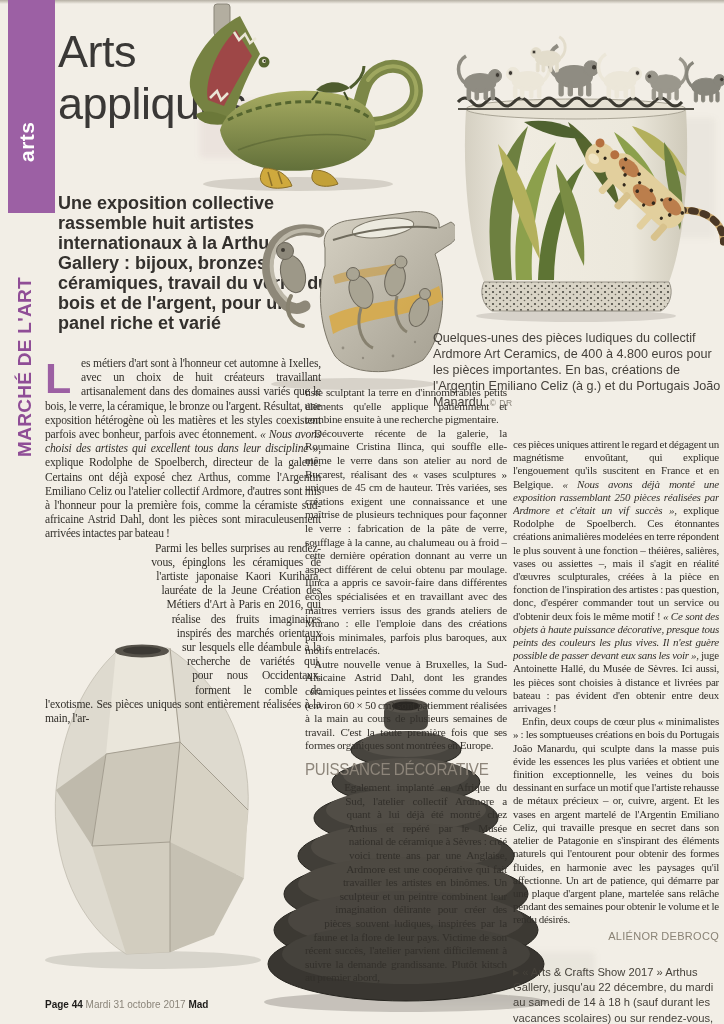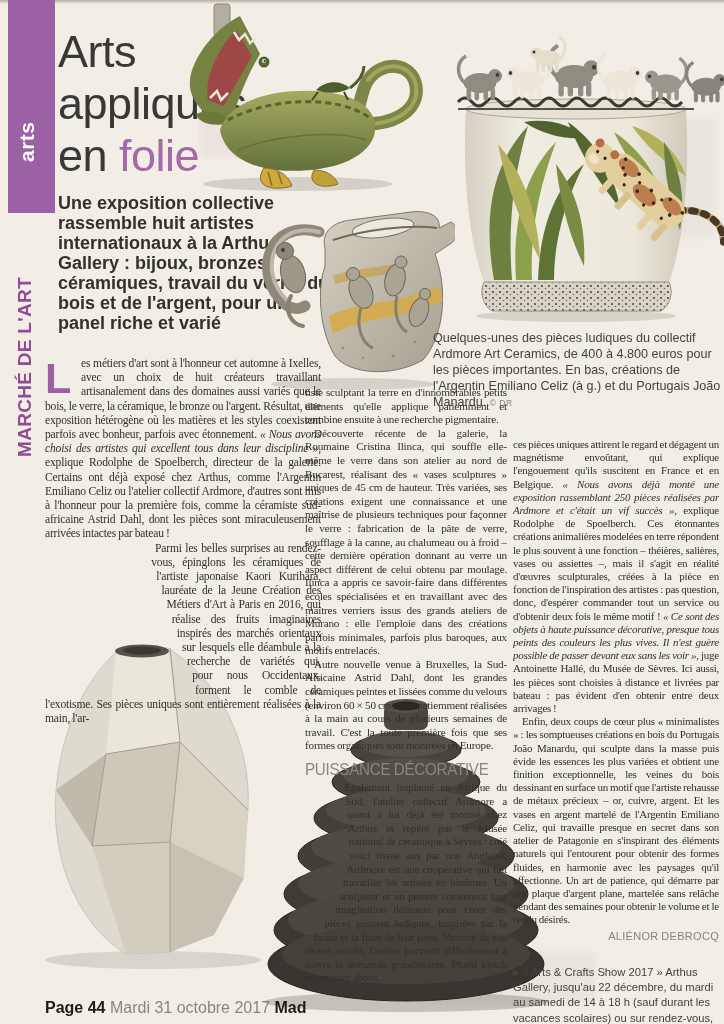"en folie" div { html: <div><span>en </span><span>folie</span></div> -> none }
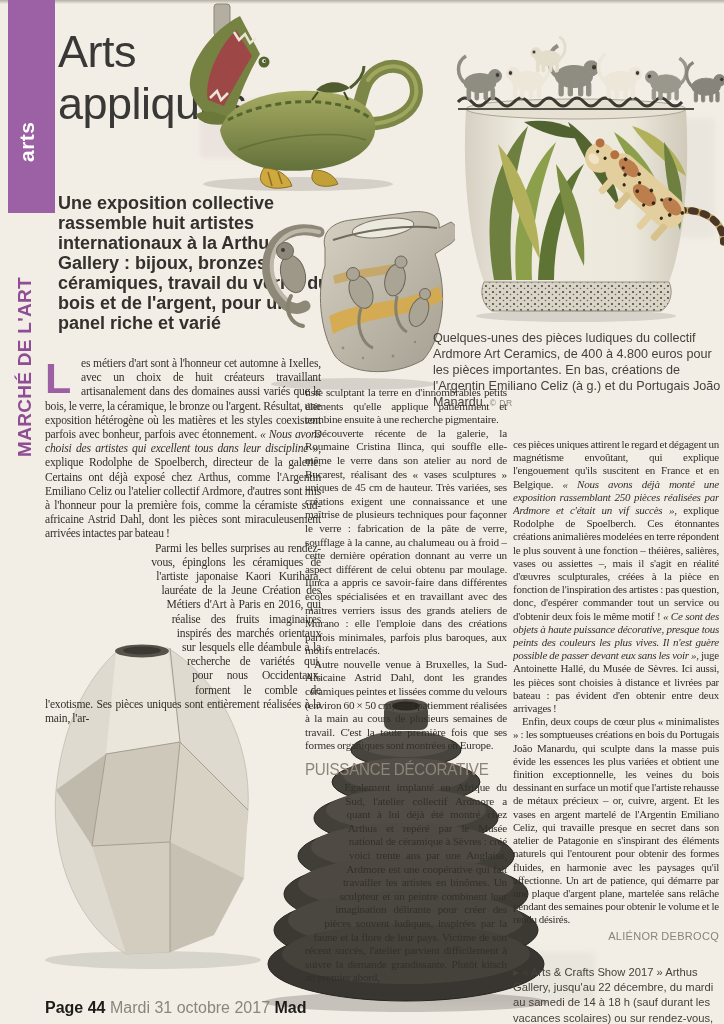"Page 44 Mardi 31 octobre" .footer { font-size: 16px -> 10px }
